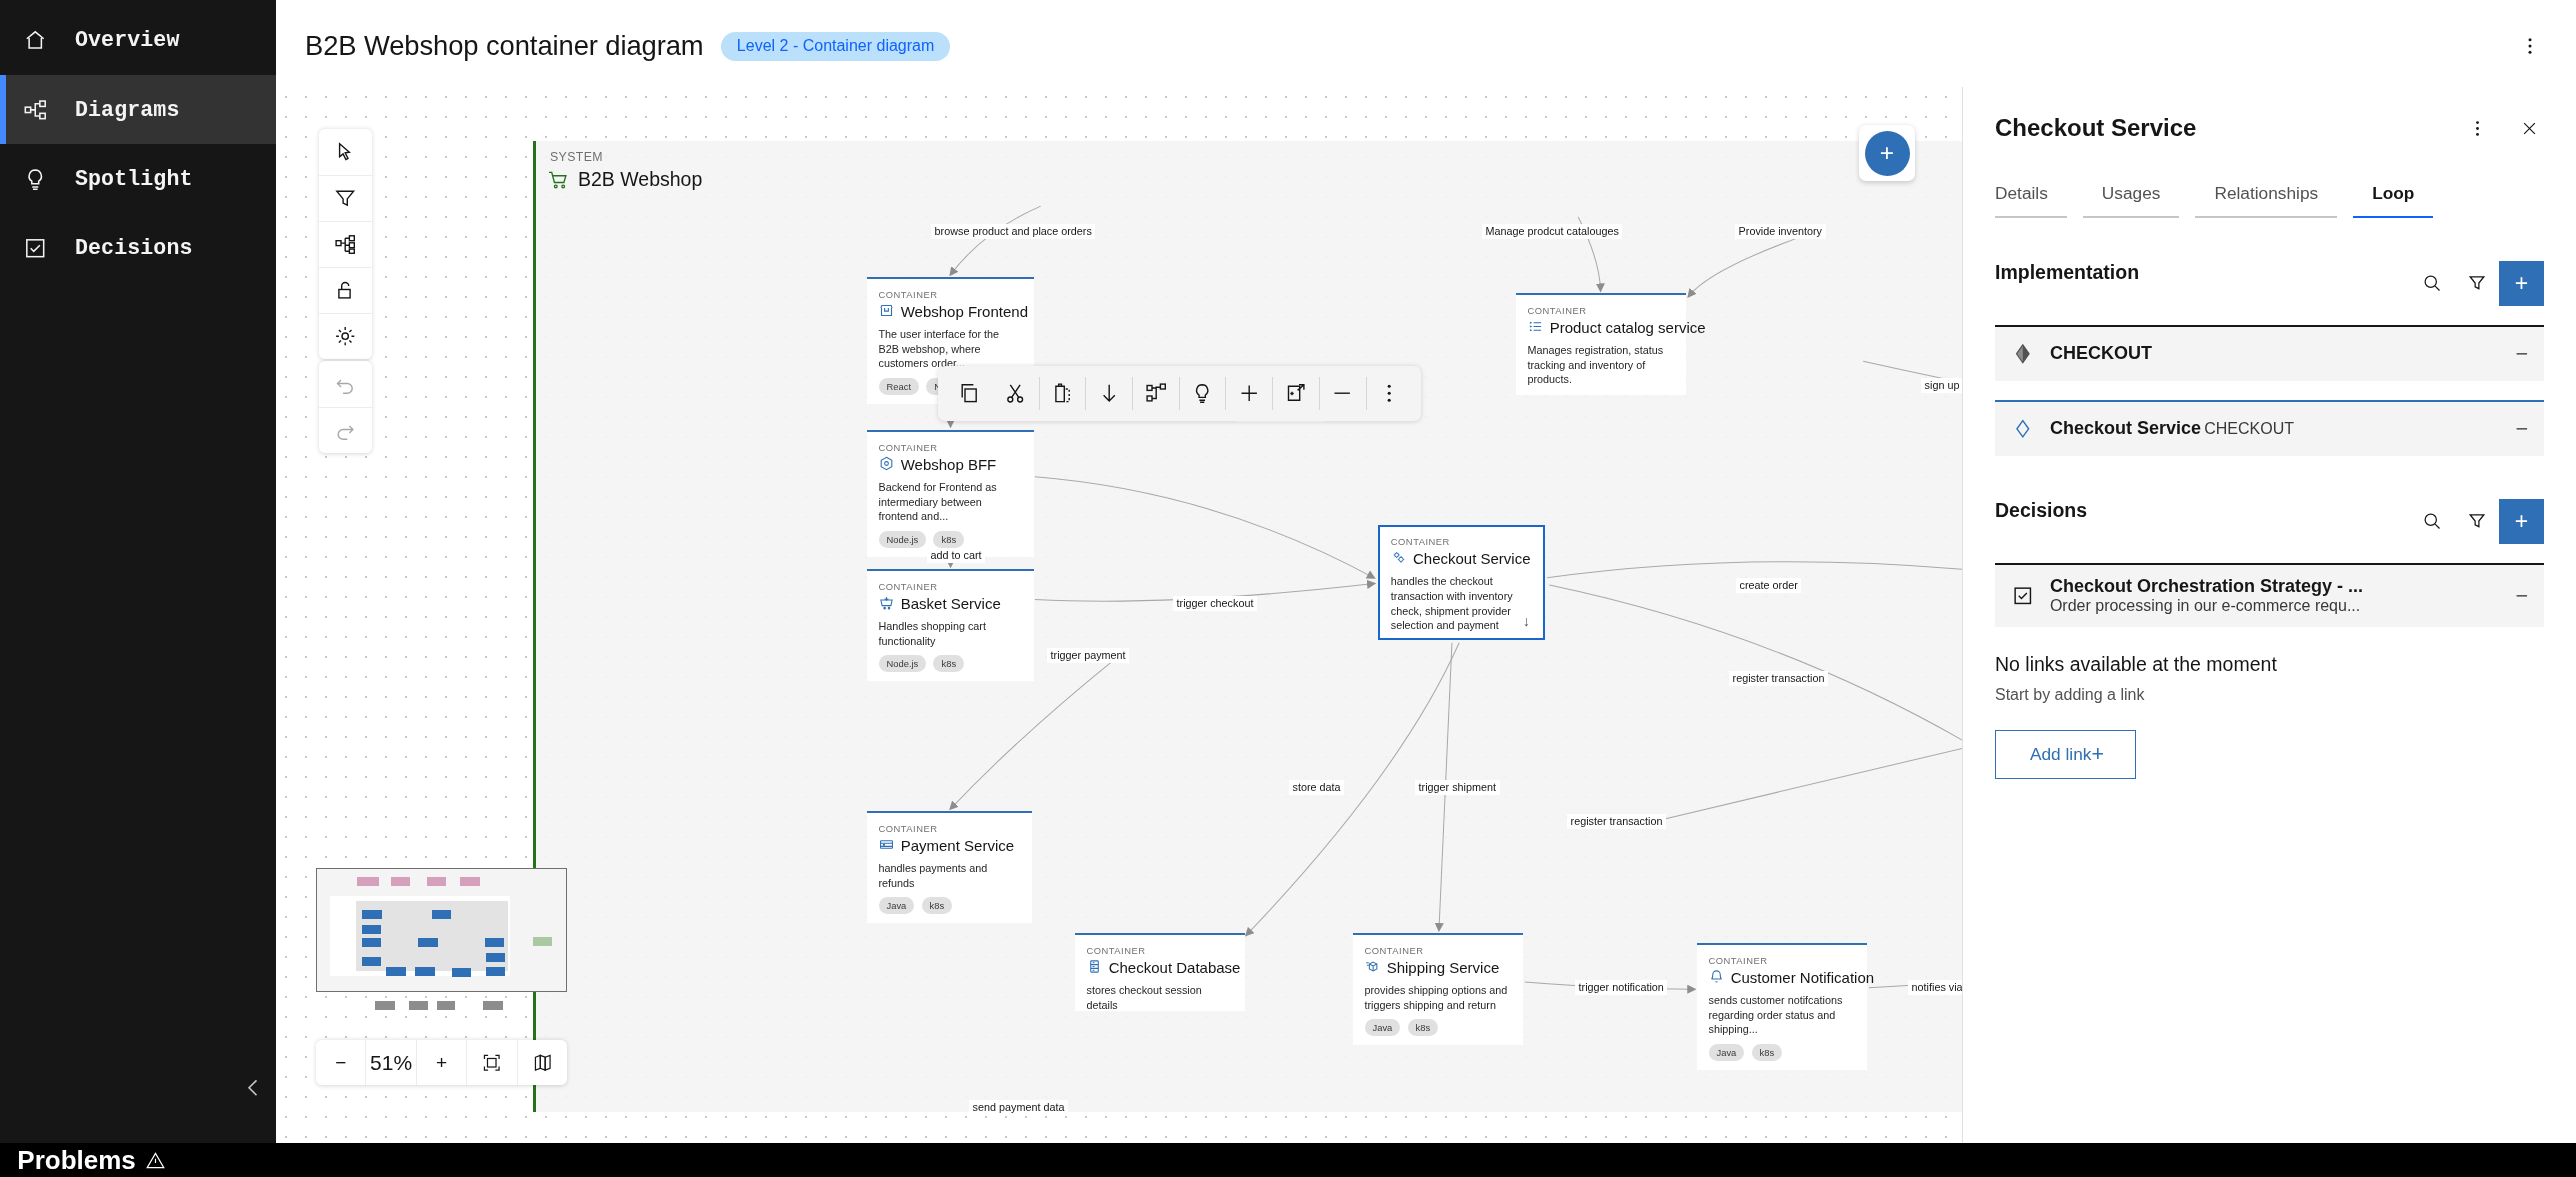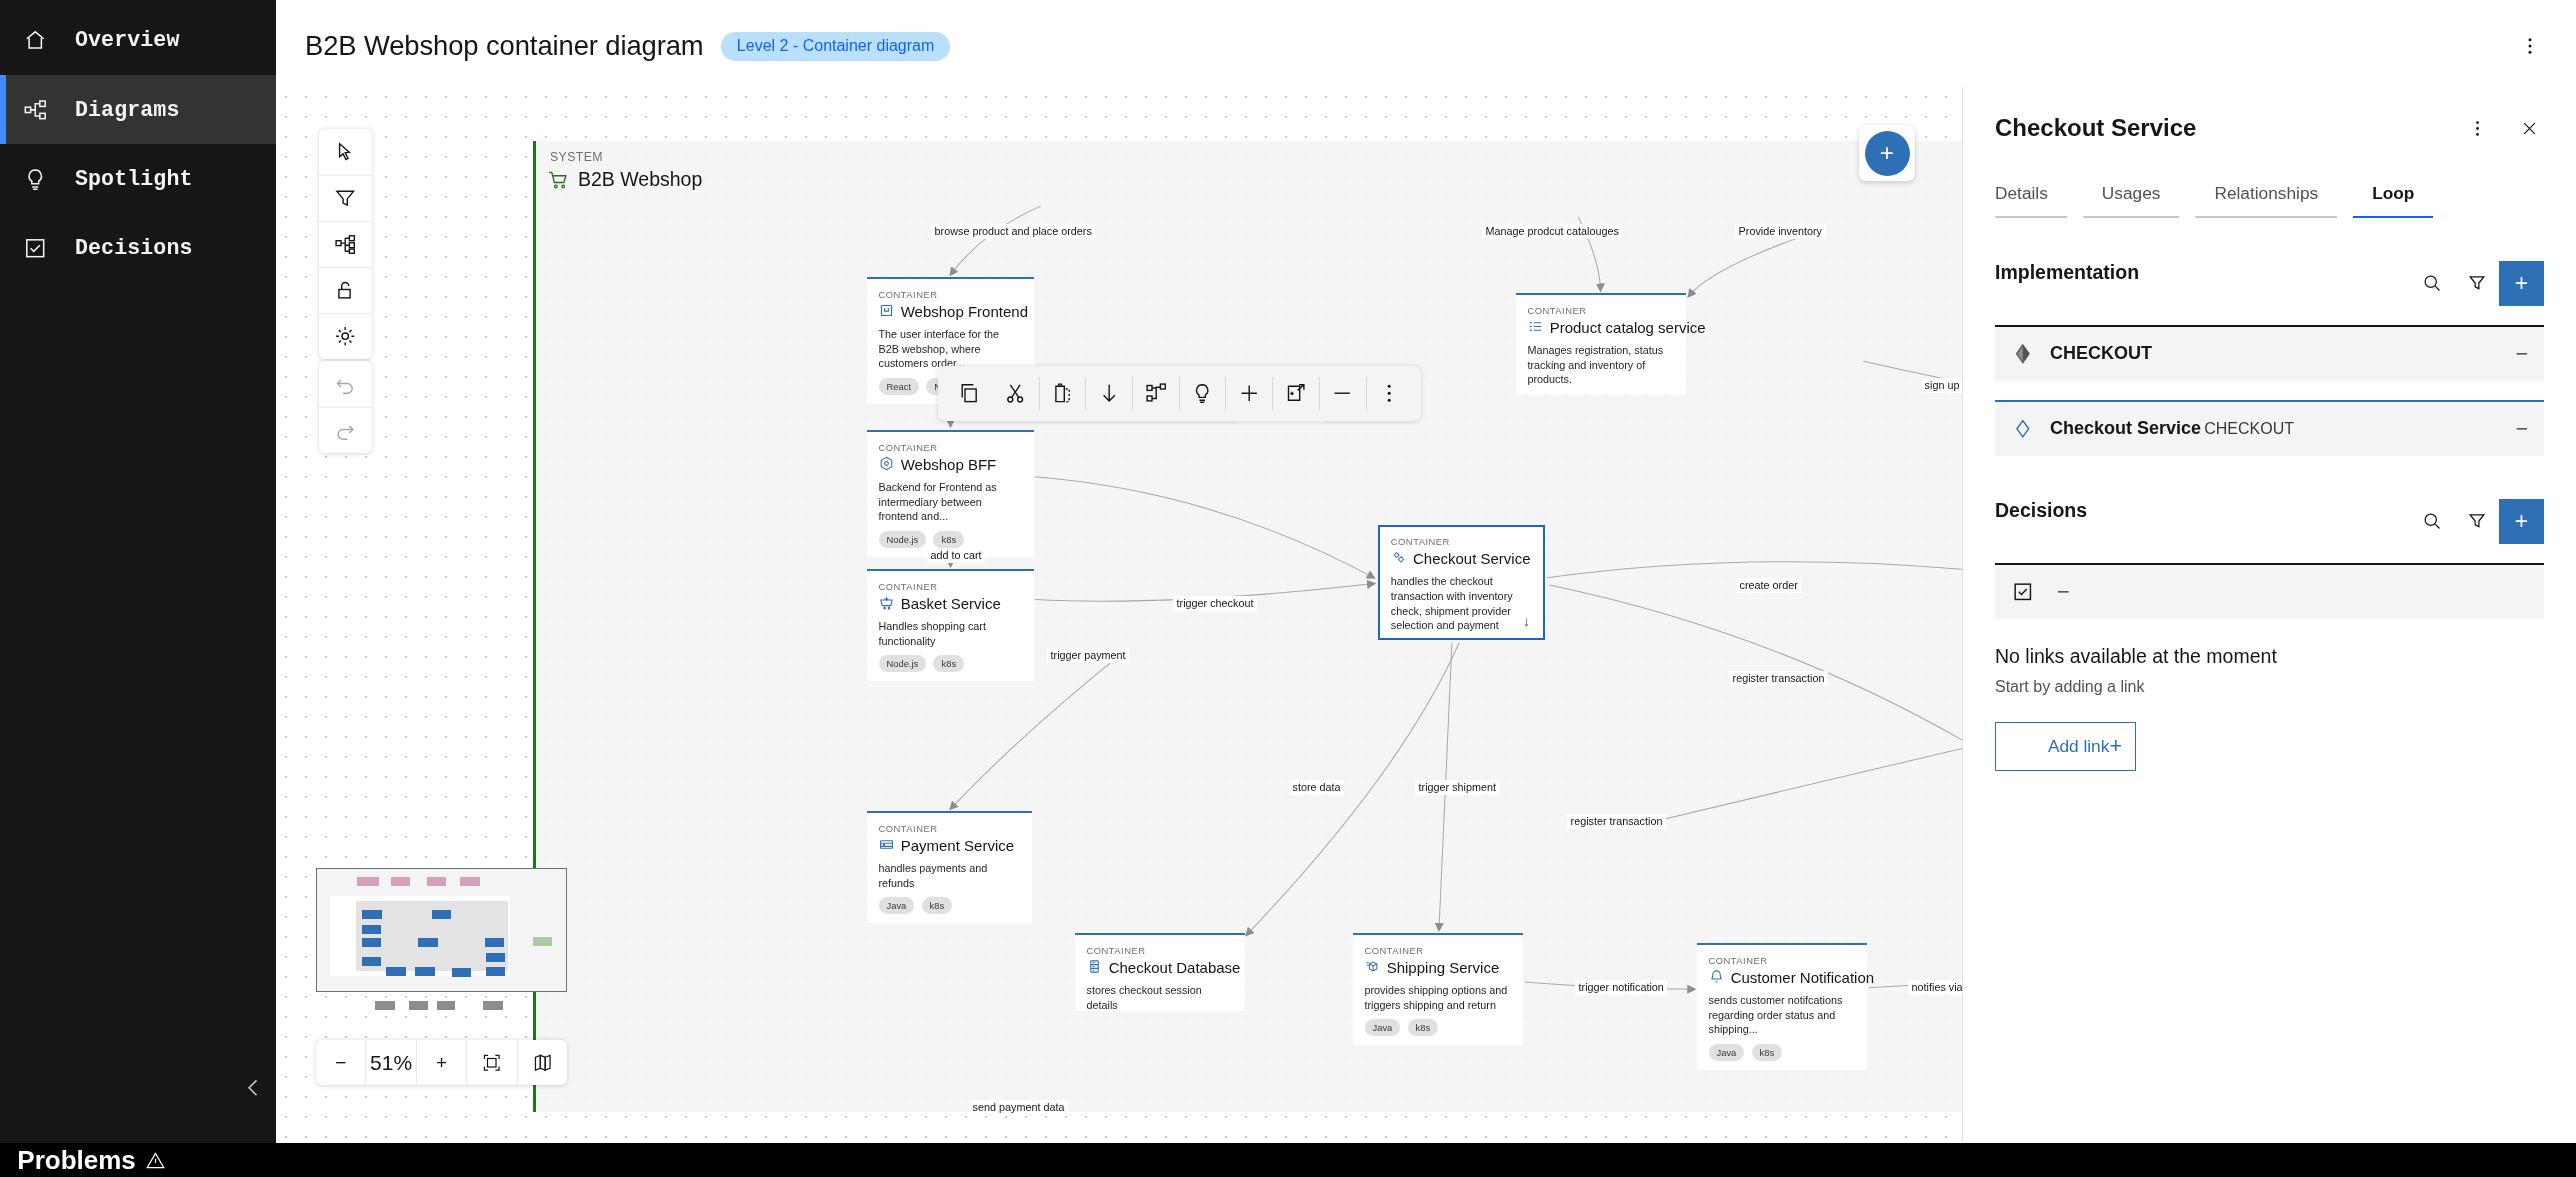"Checkout Orchestration Strategy - ..." span.ltxt { html: none -> <span> <span>Checkout Orchestration Strategy - ...</span> <span>Order processing in our e-commerce requ...</span> </span> }
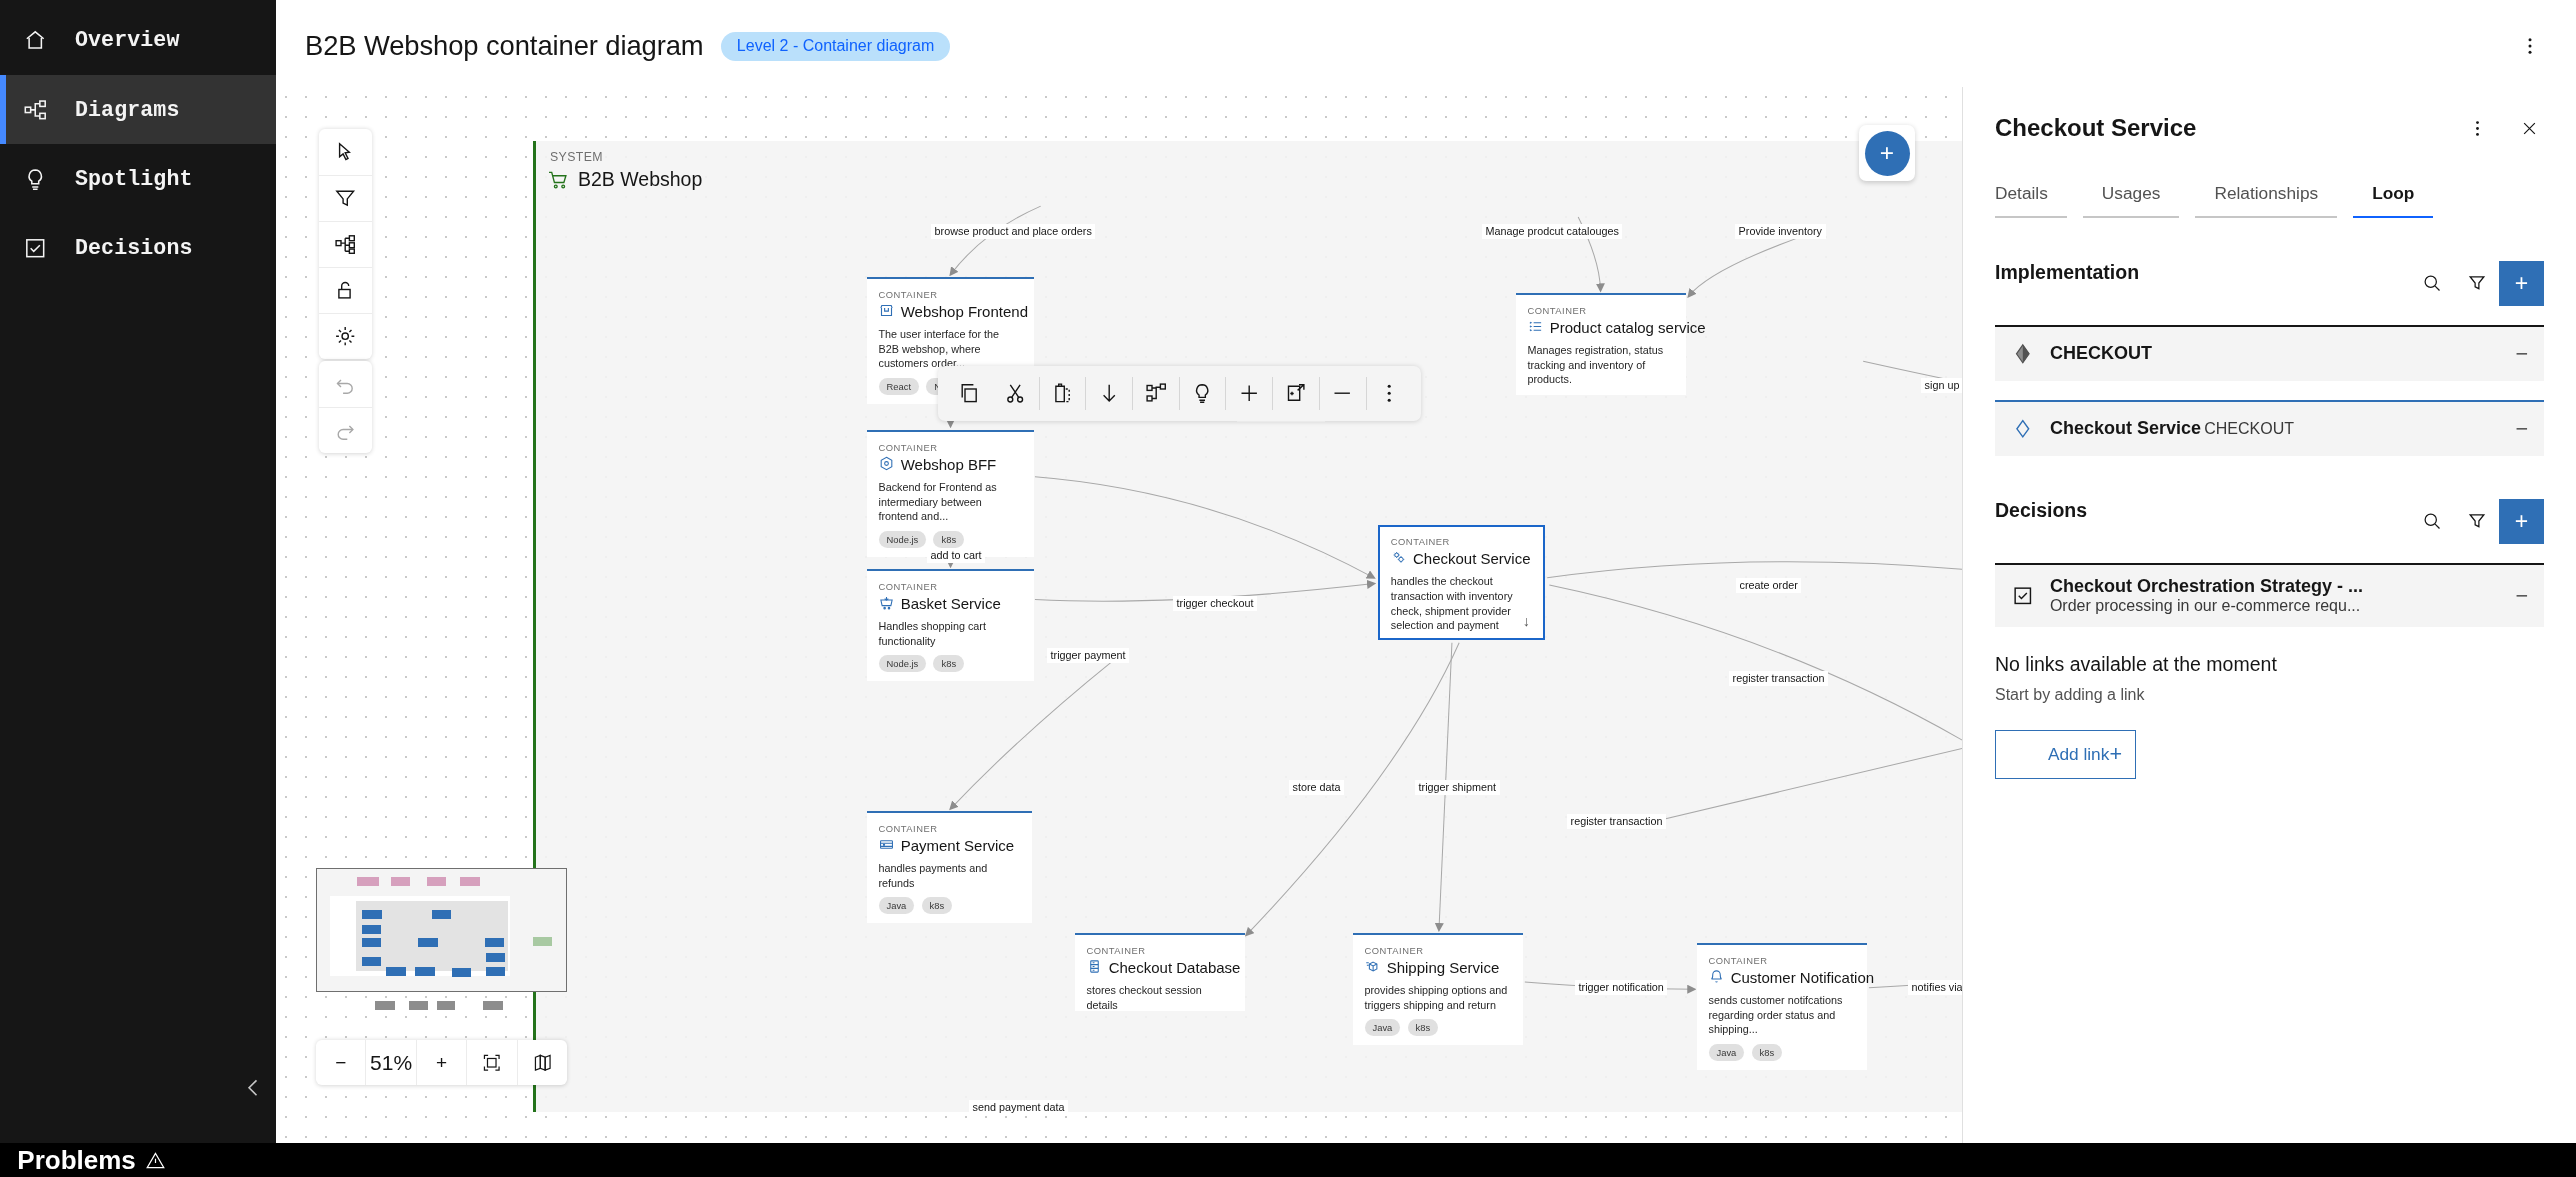"Add link" .add-link-btn { justify-content: flex-end -> center }
